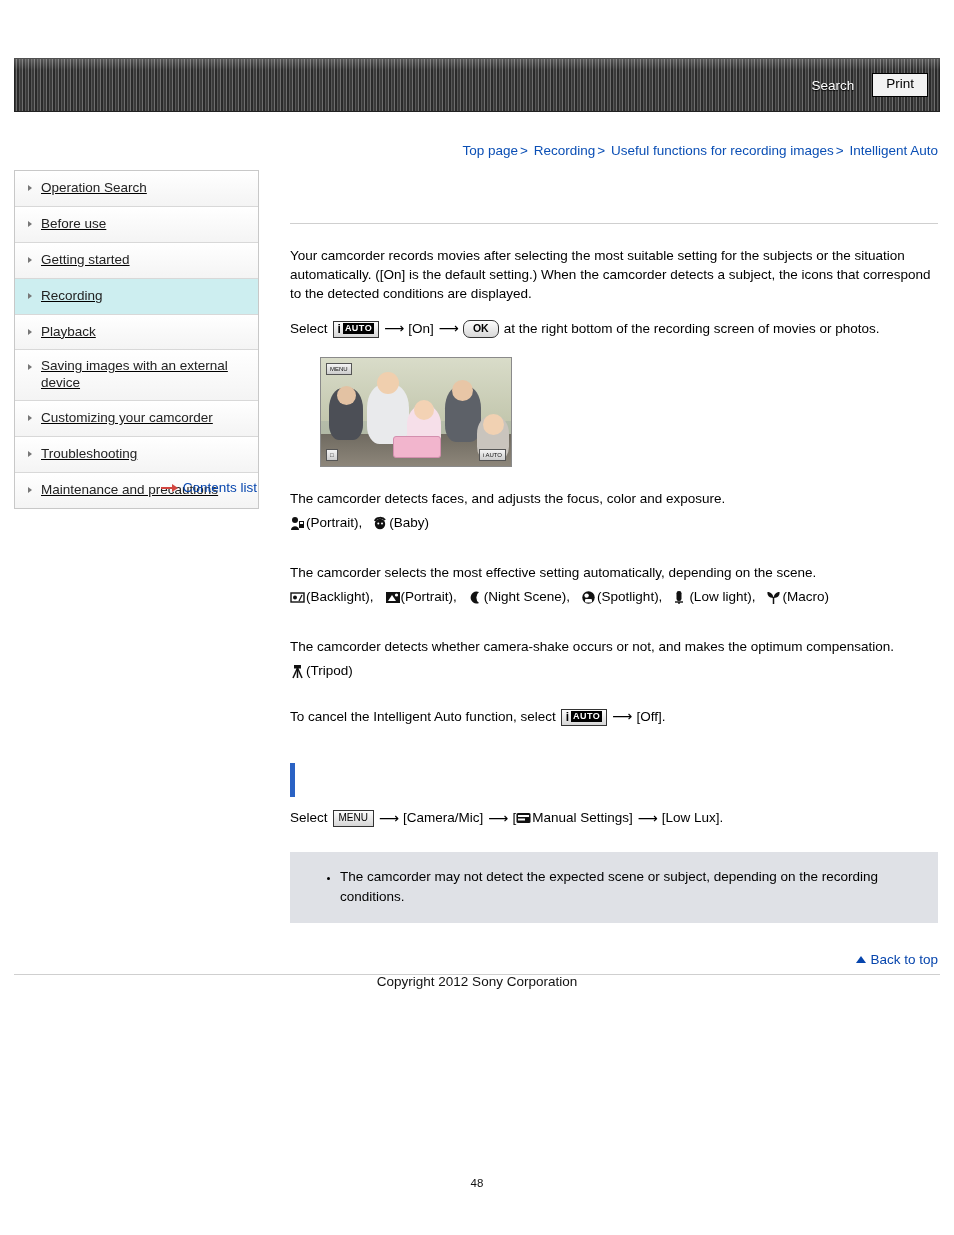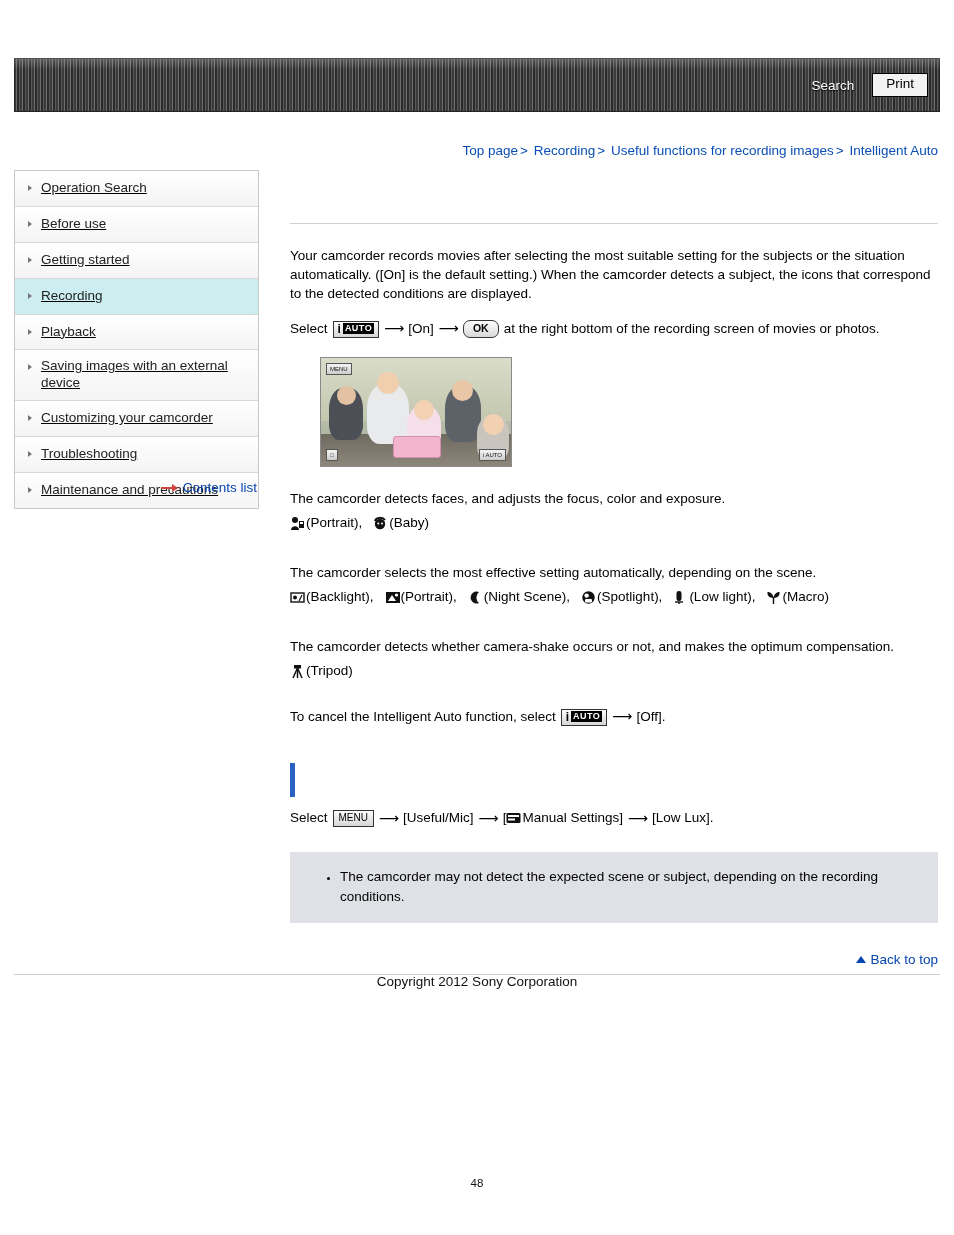"[Useful/Mic]" span { text: Useful/Mic -> Camera/Mic }
